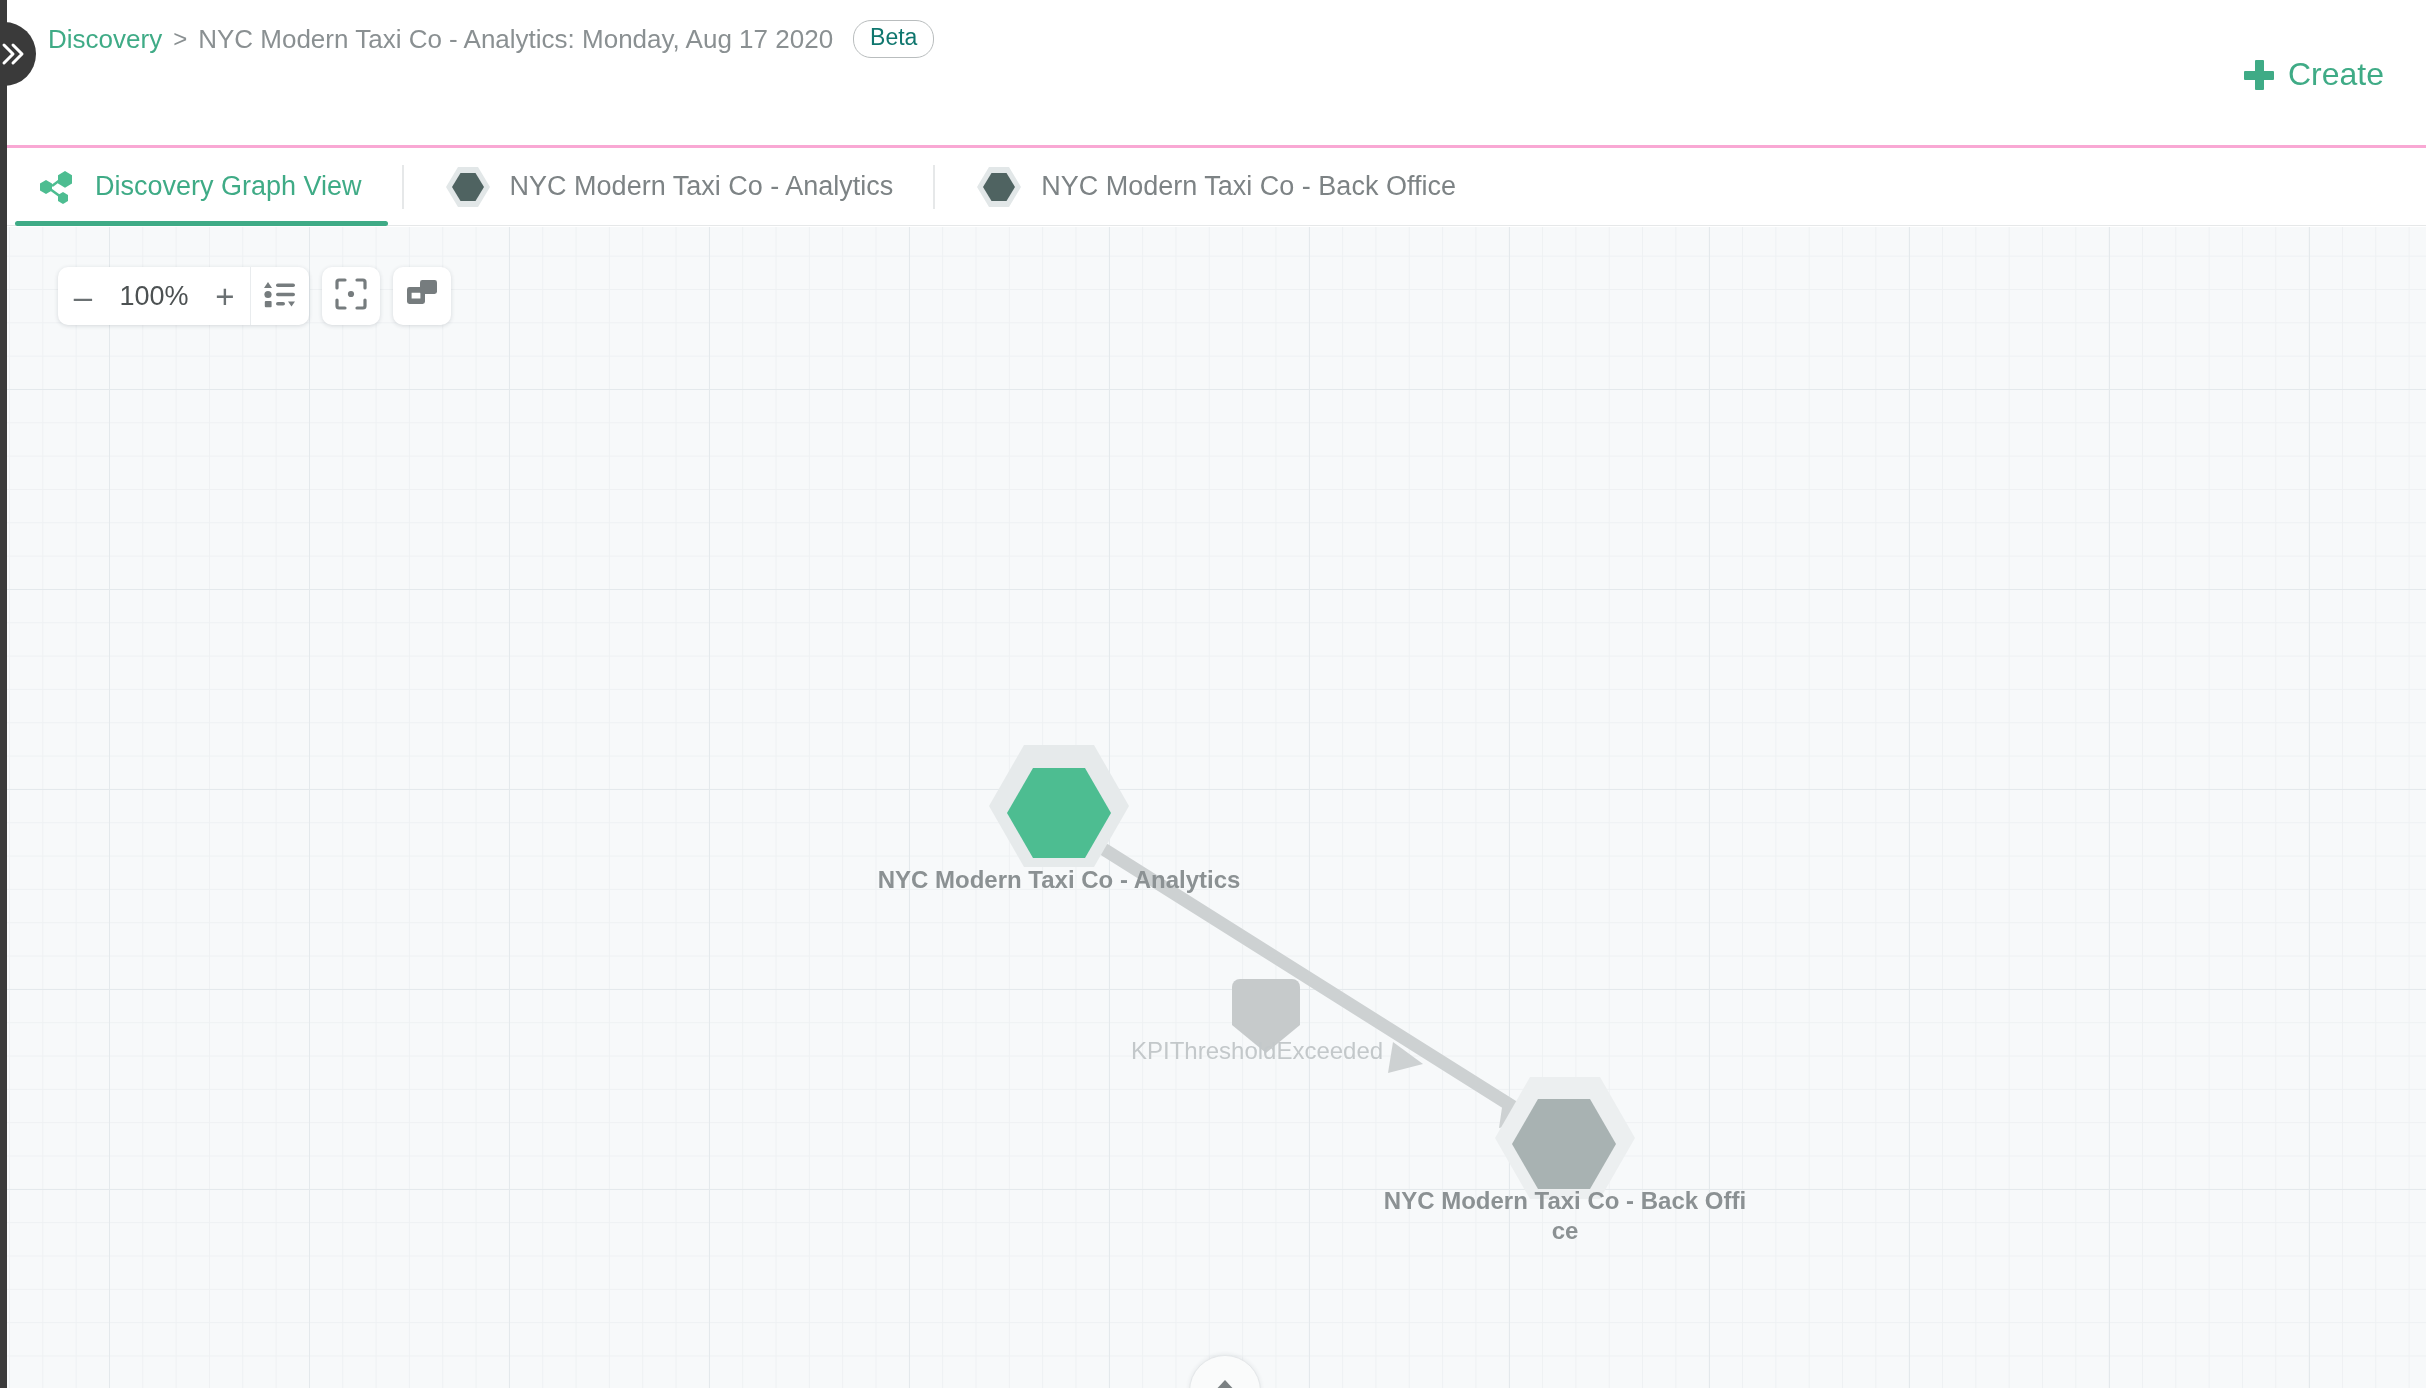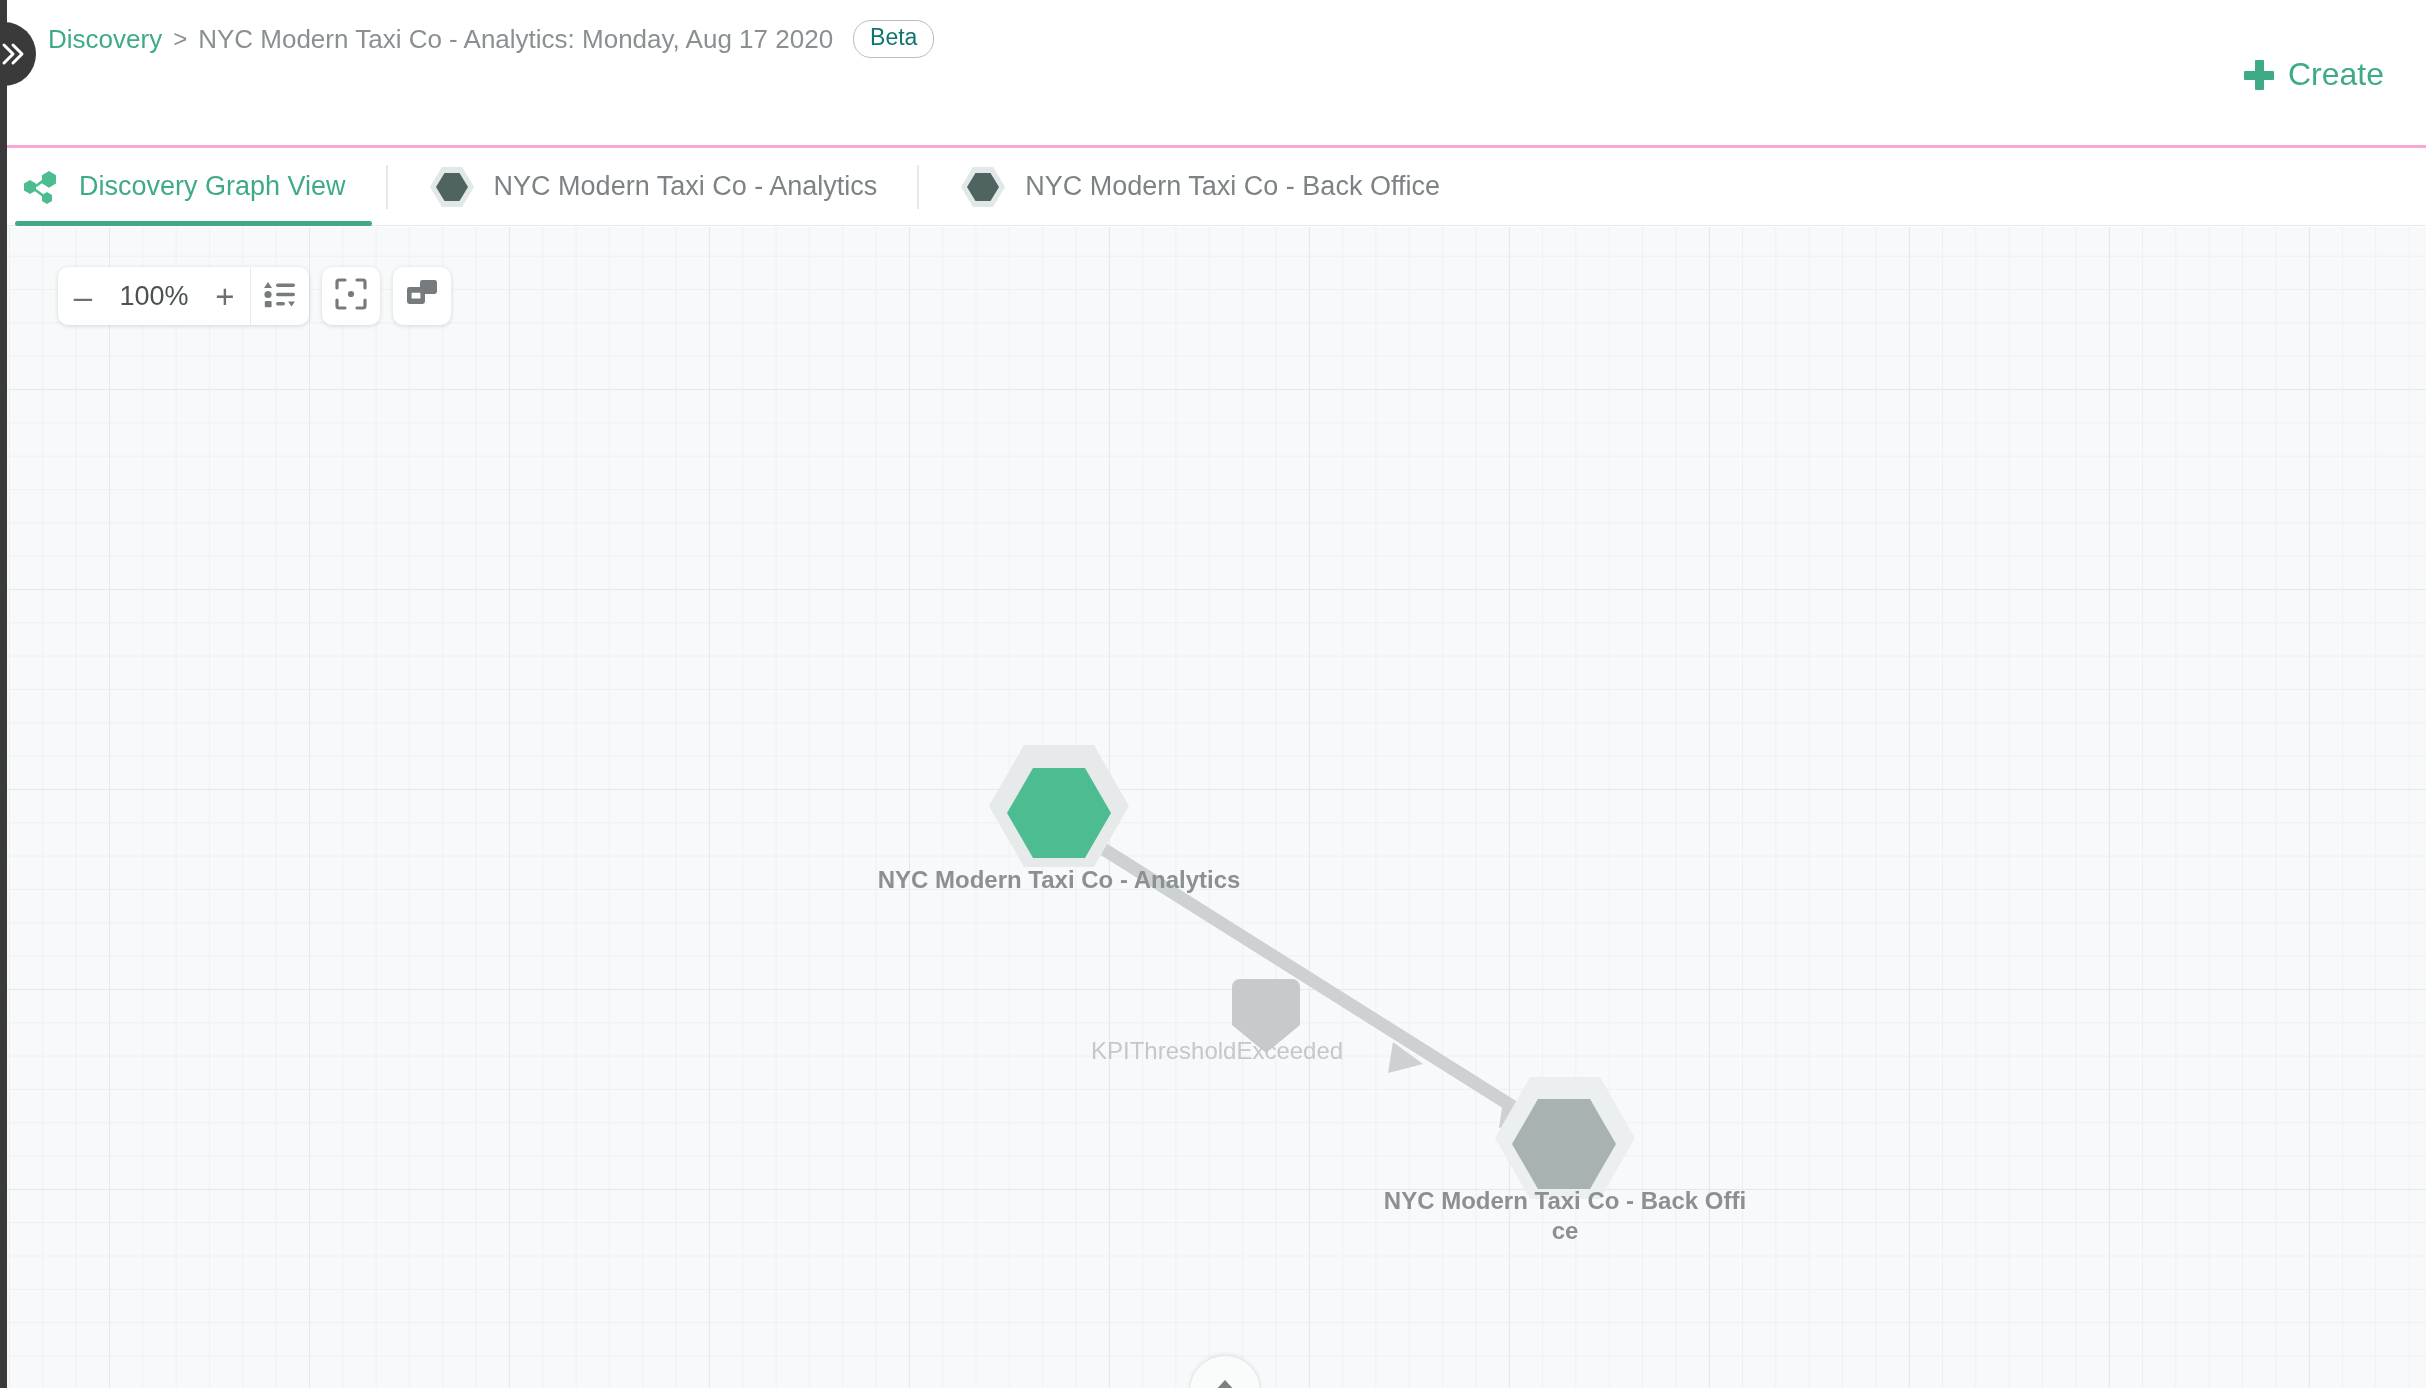"Discovery Graph View" .tab.first { padding-left: 16px -> 32px }
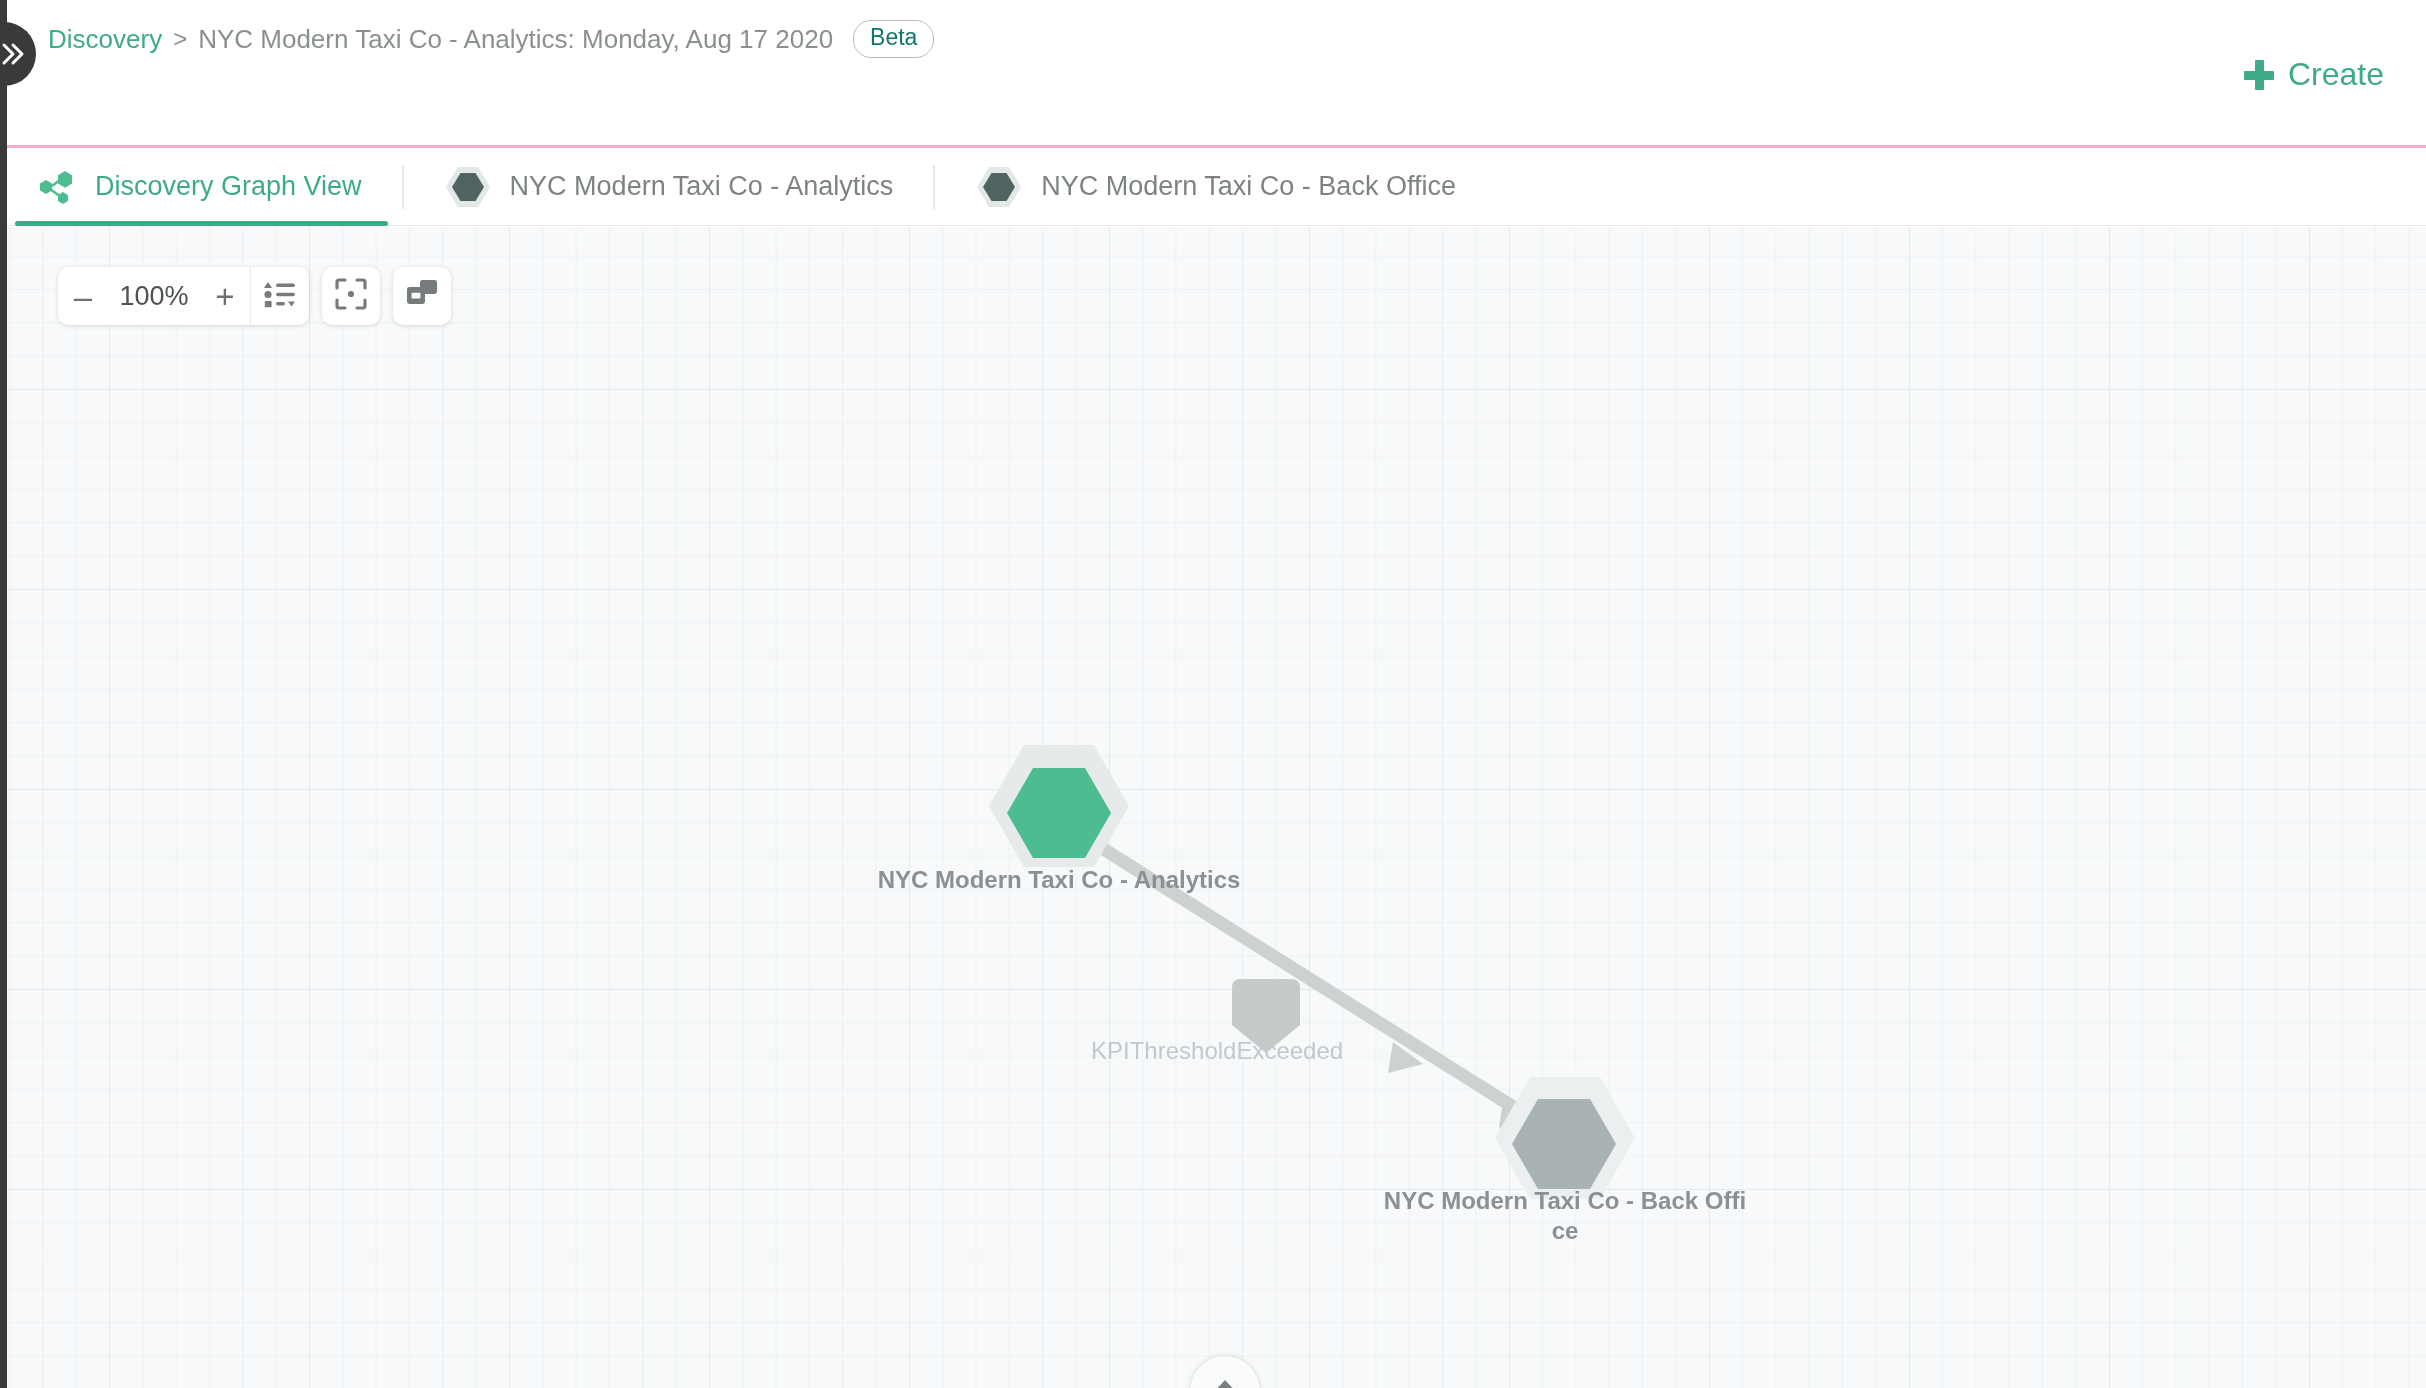"KPIThresholdExceeded" div.edge-label { left: 1084px -> 1124px }
